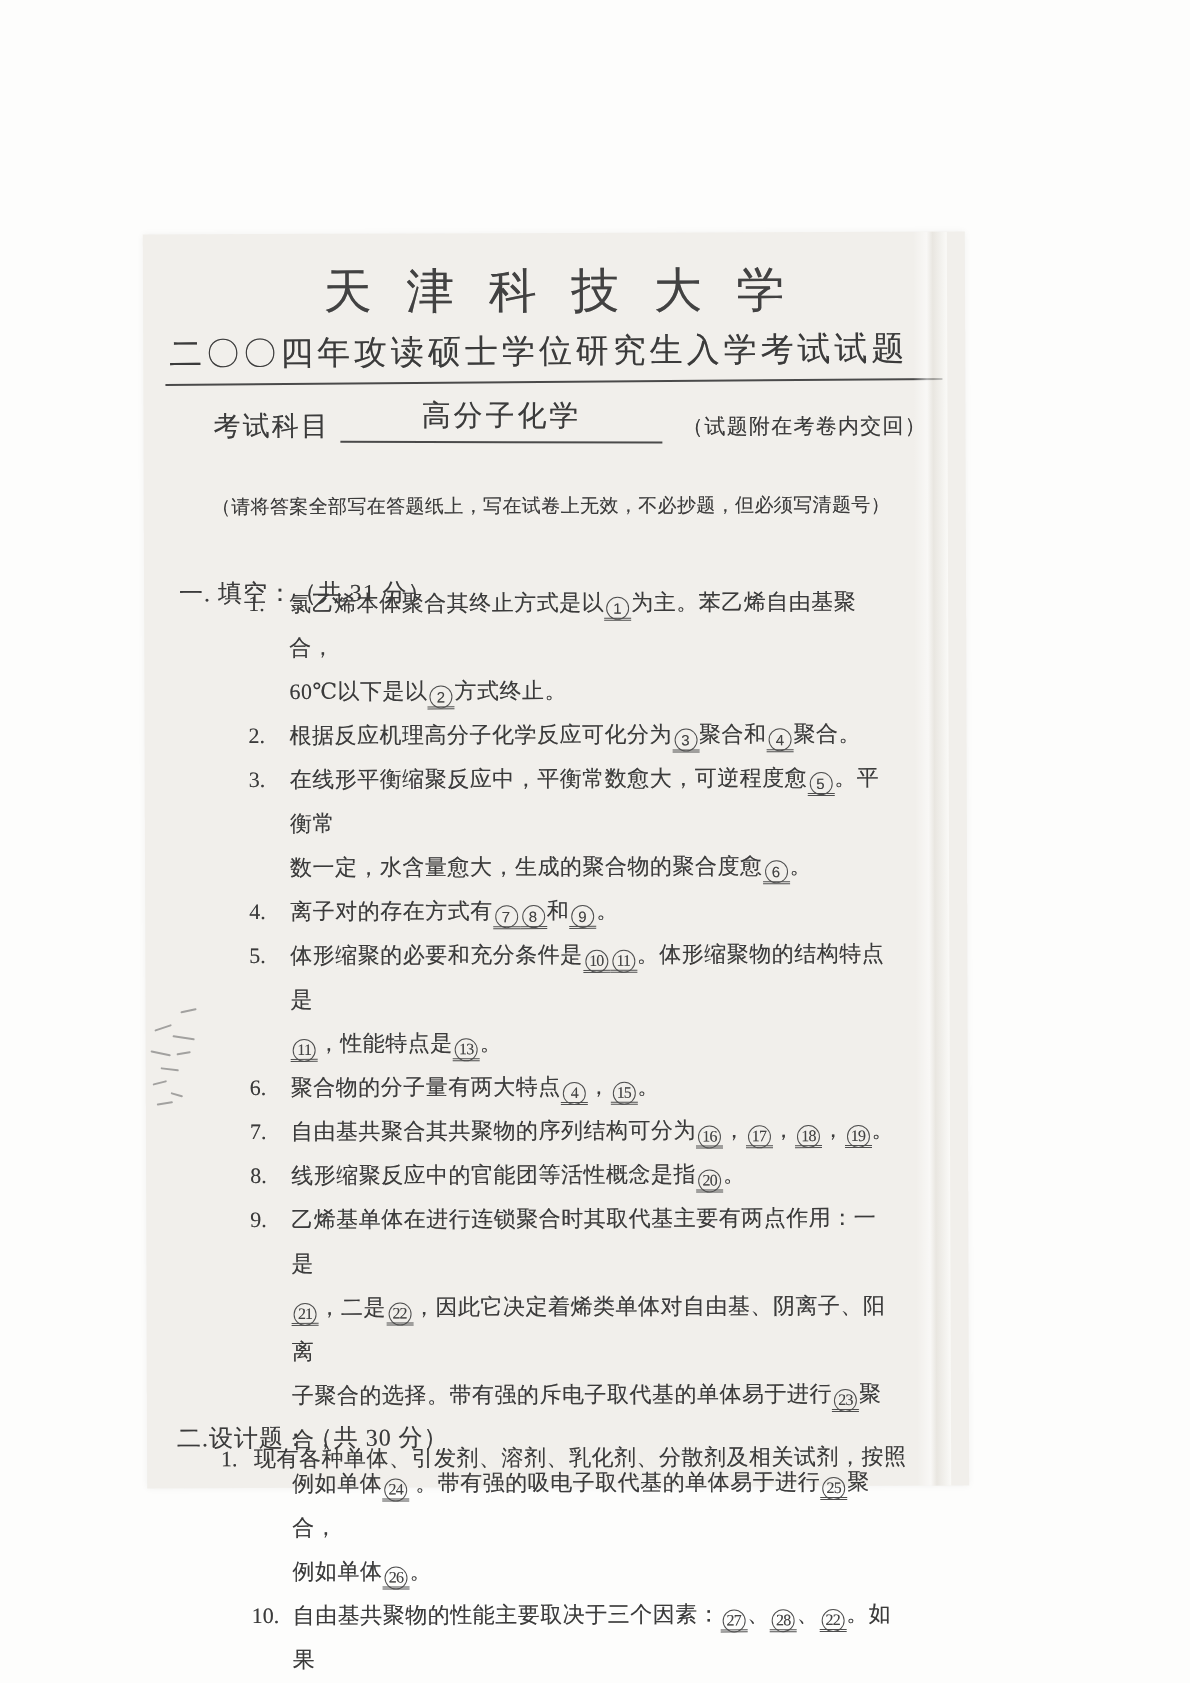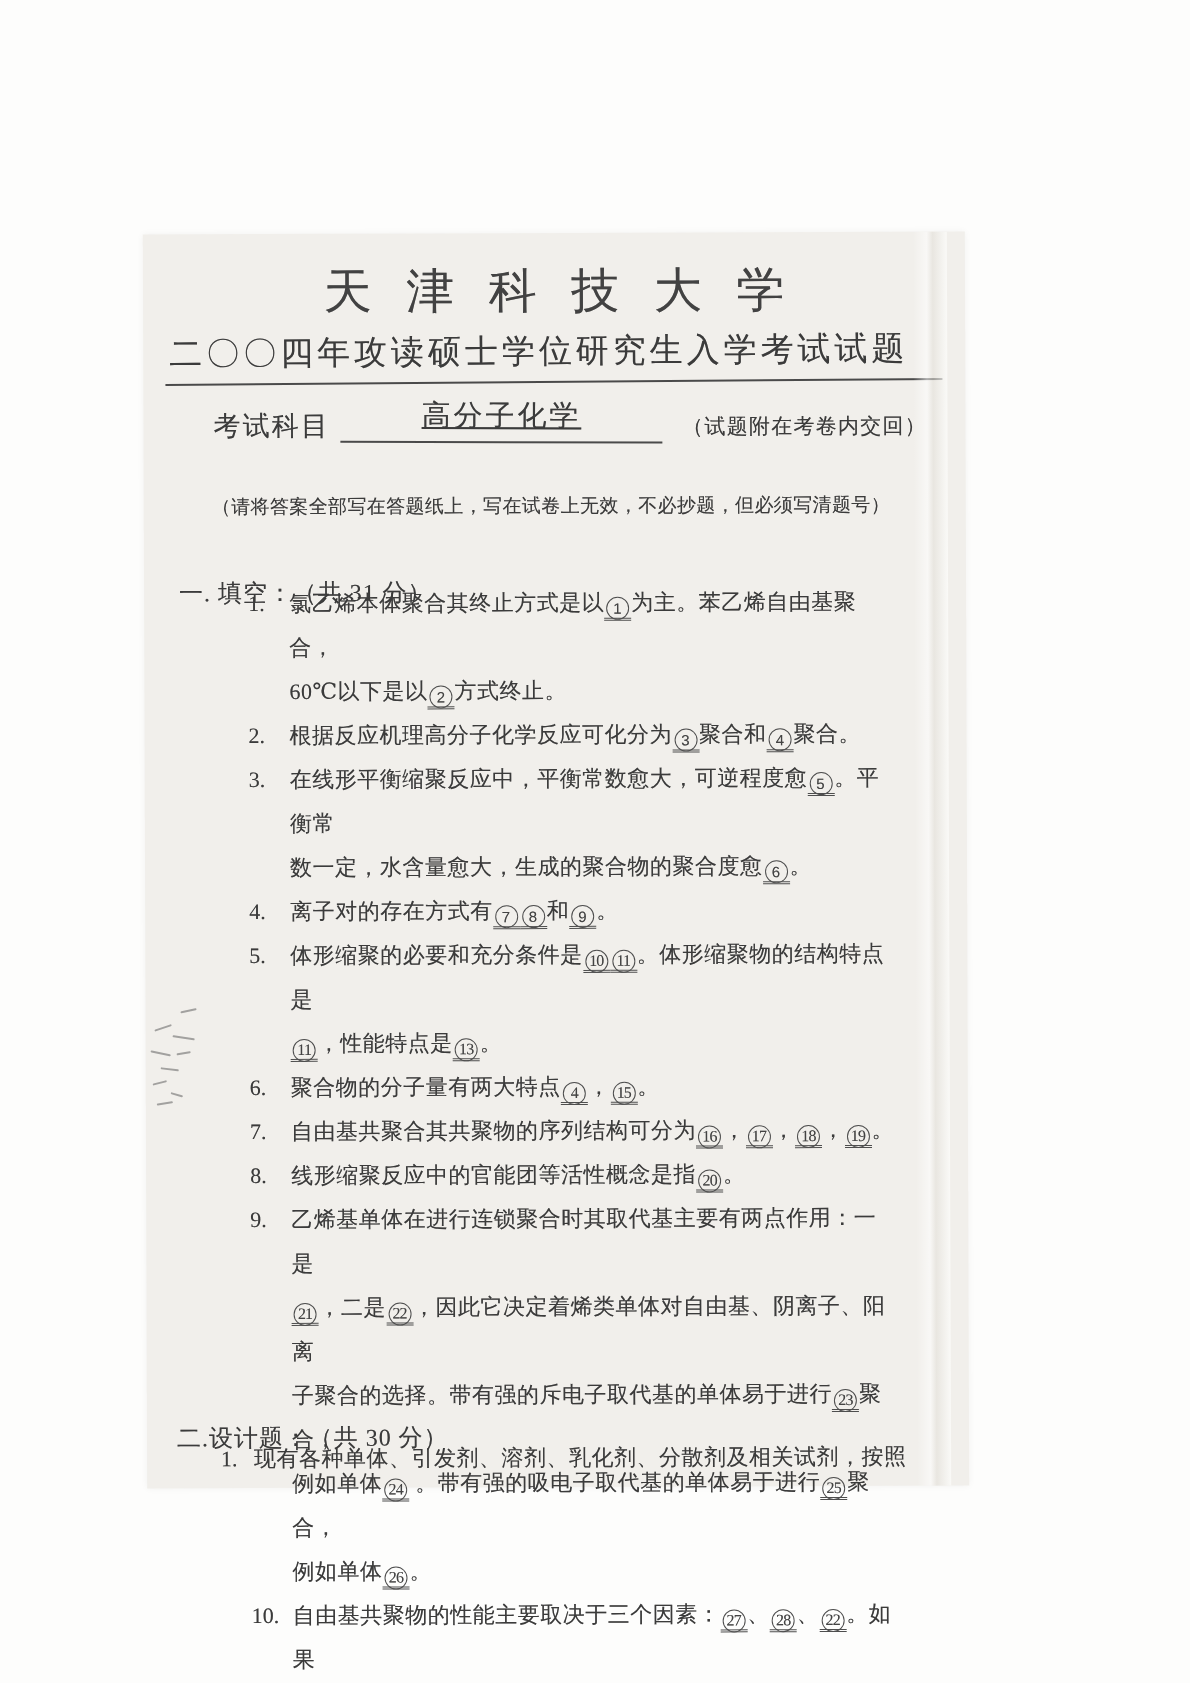"高分子化学" .subject-line { text-decoration: underline -> none }
